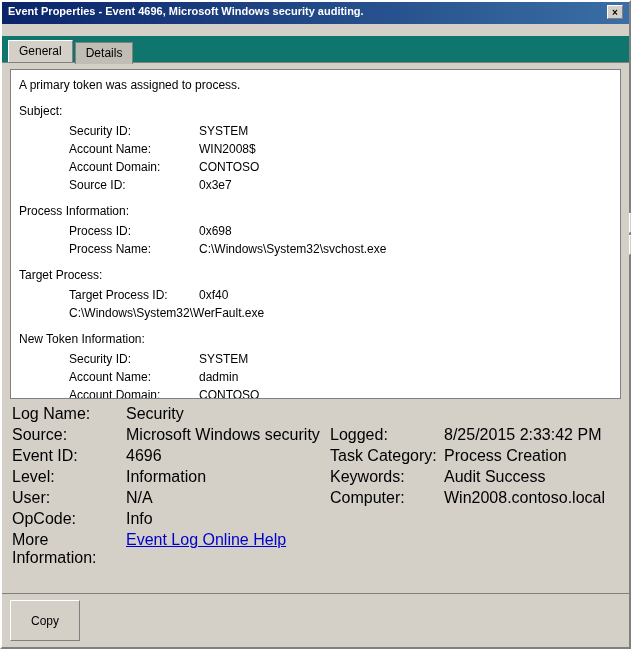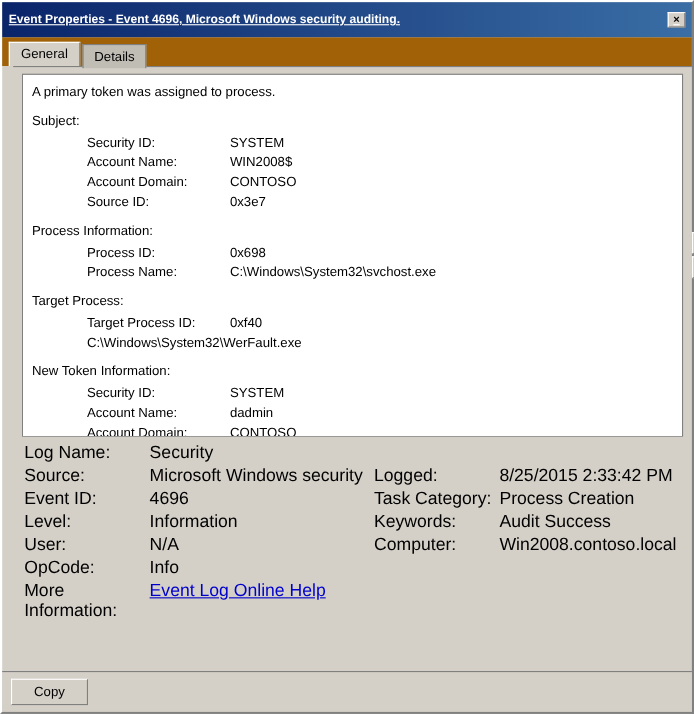"Event Properties - Event 4696," .title-bar { align-items: center -> none; padding: 16px 6px -> 3px 6px; text-decoration: underline -> none }
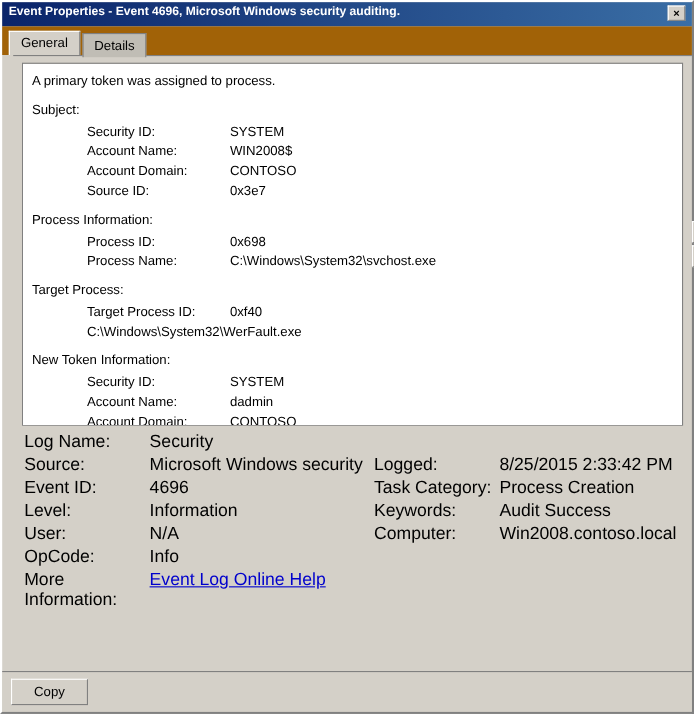"General" .tabs { background: #a16207 -> #0f766e; margin-top: none -> 12px }
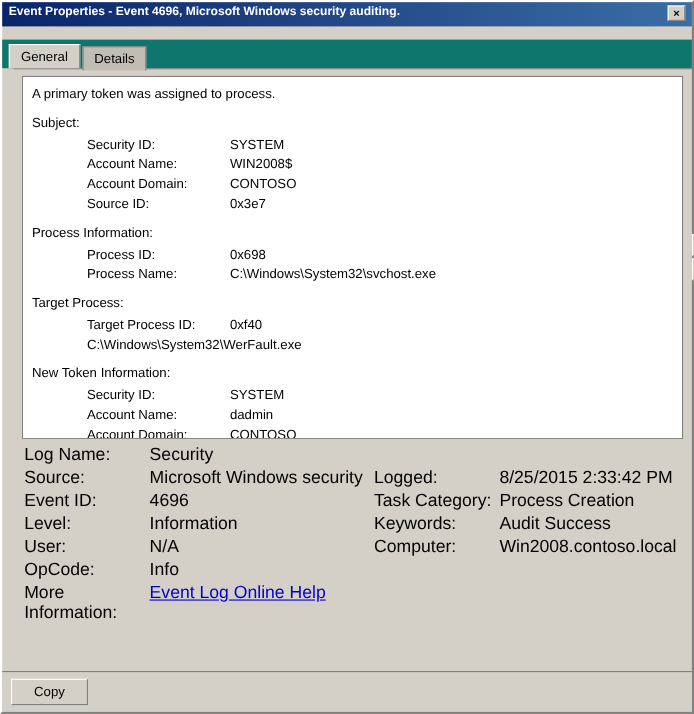"A primary token was assigned" .content-area { margin-left: 10px -> none }
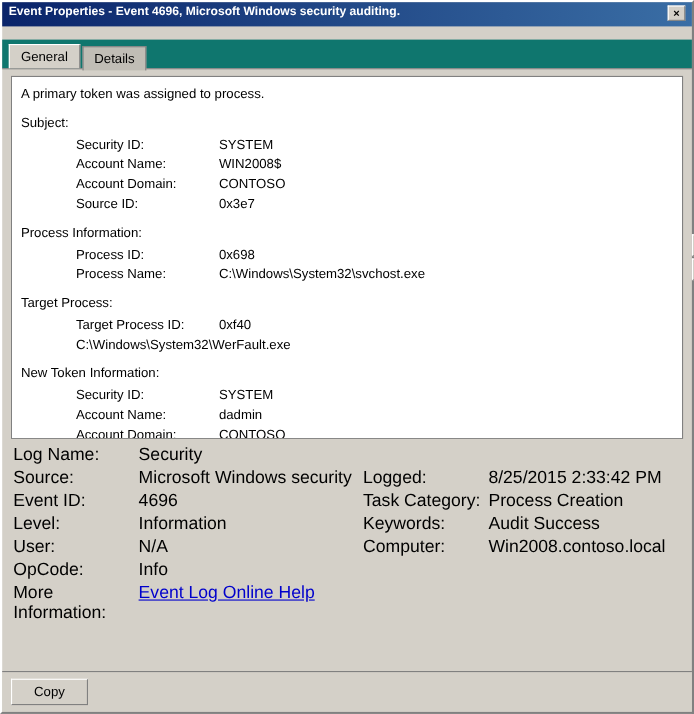"Copy" .win-btn { height: 24px -> 41px }
